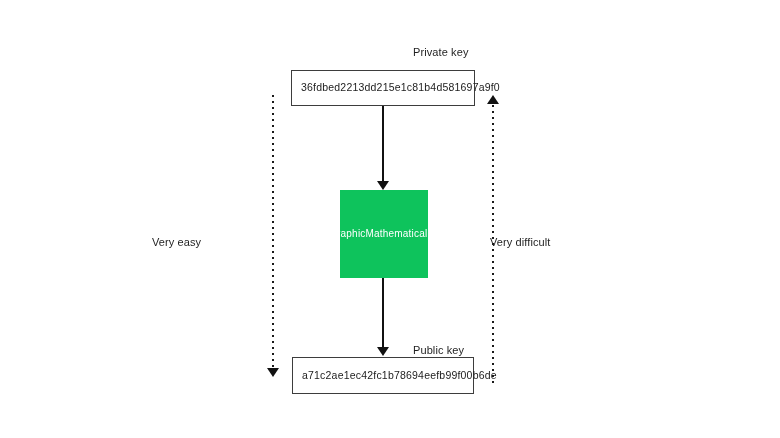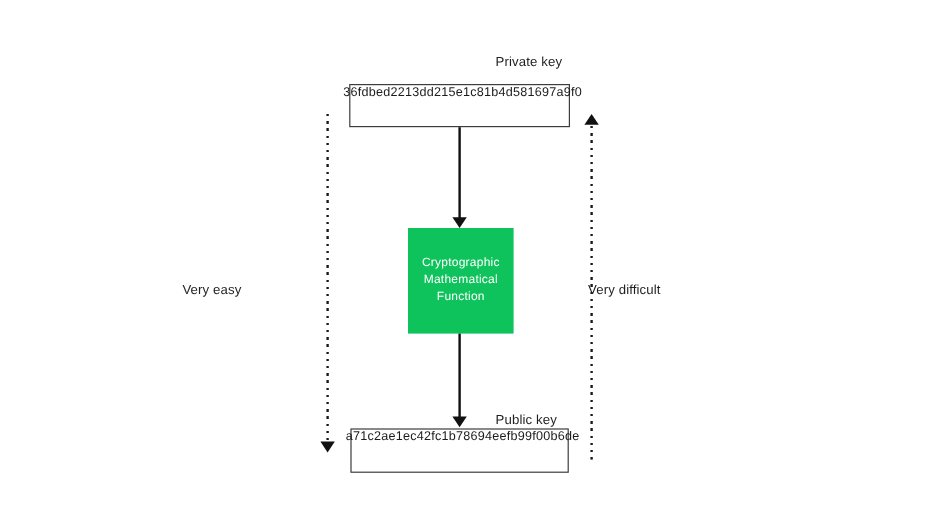"36fdbed2213dd215e1c81b4d581697a9f0" .key-box { flex-direction: row -> column }
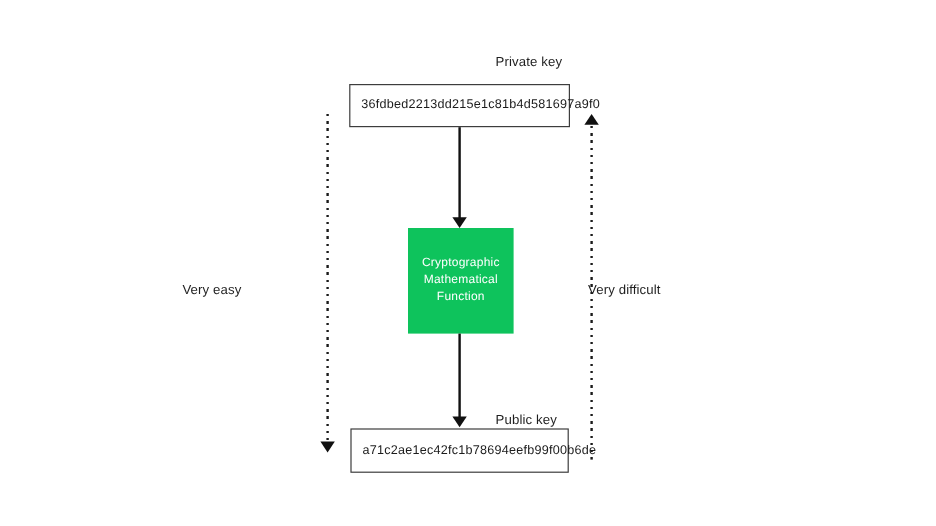"Cryptographic" .fn-box { flex-direction: column -> none }
